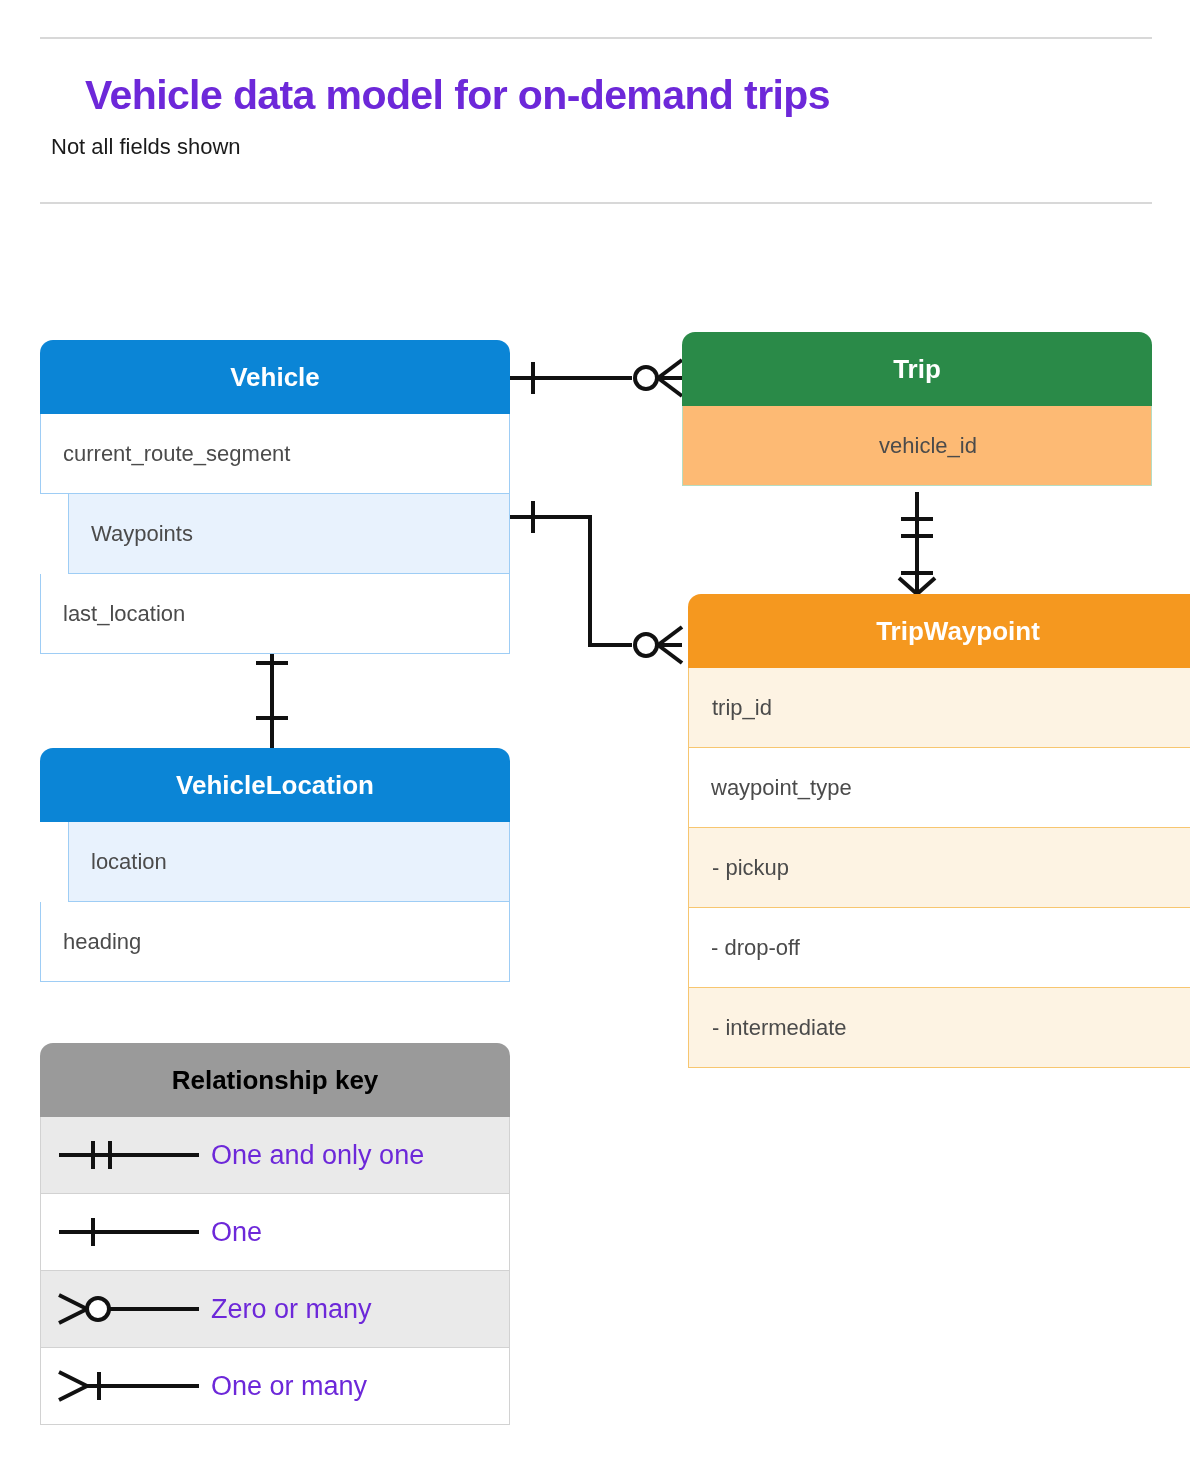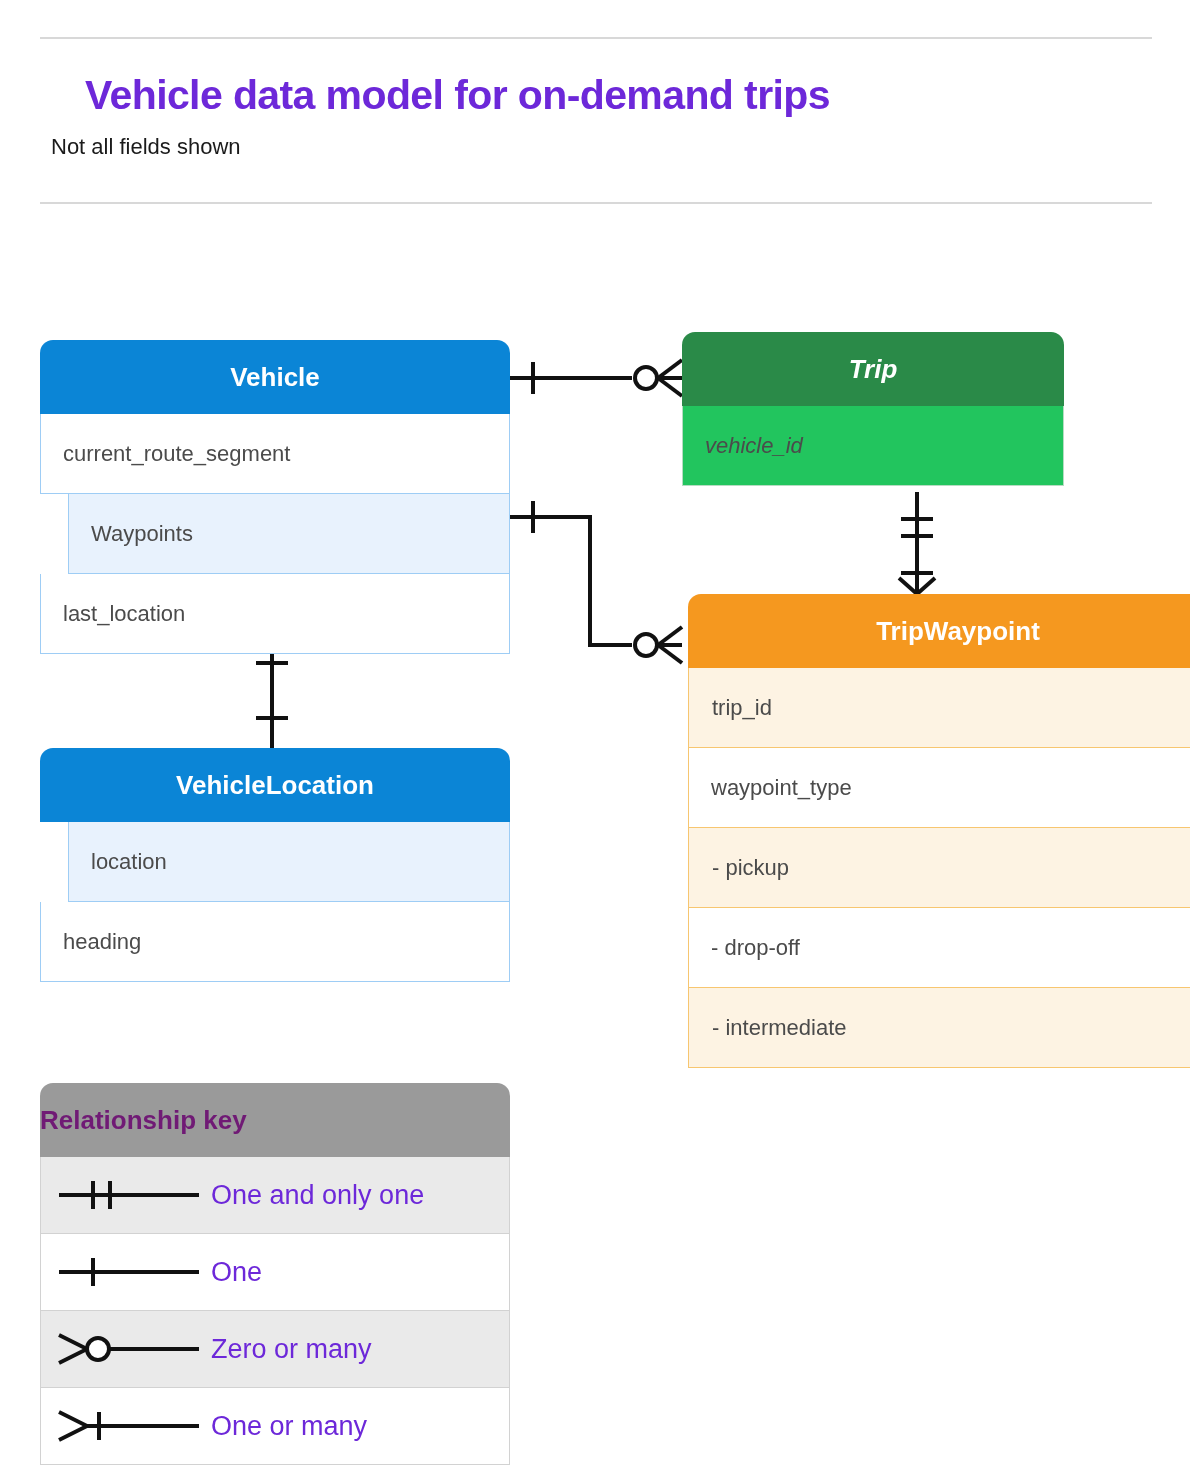"Trip" #entity-trip { font-style: italic -> none; width: 382px -> 470px }
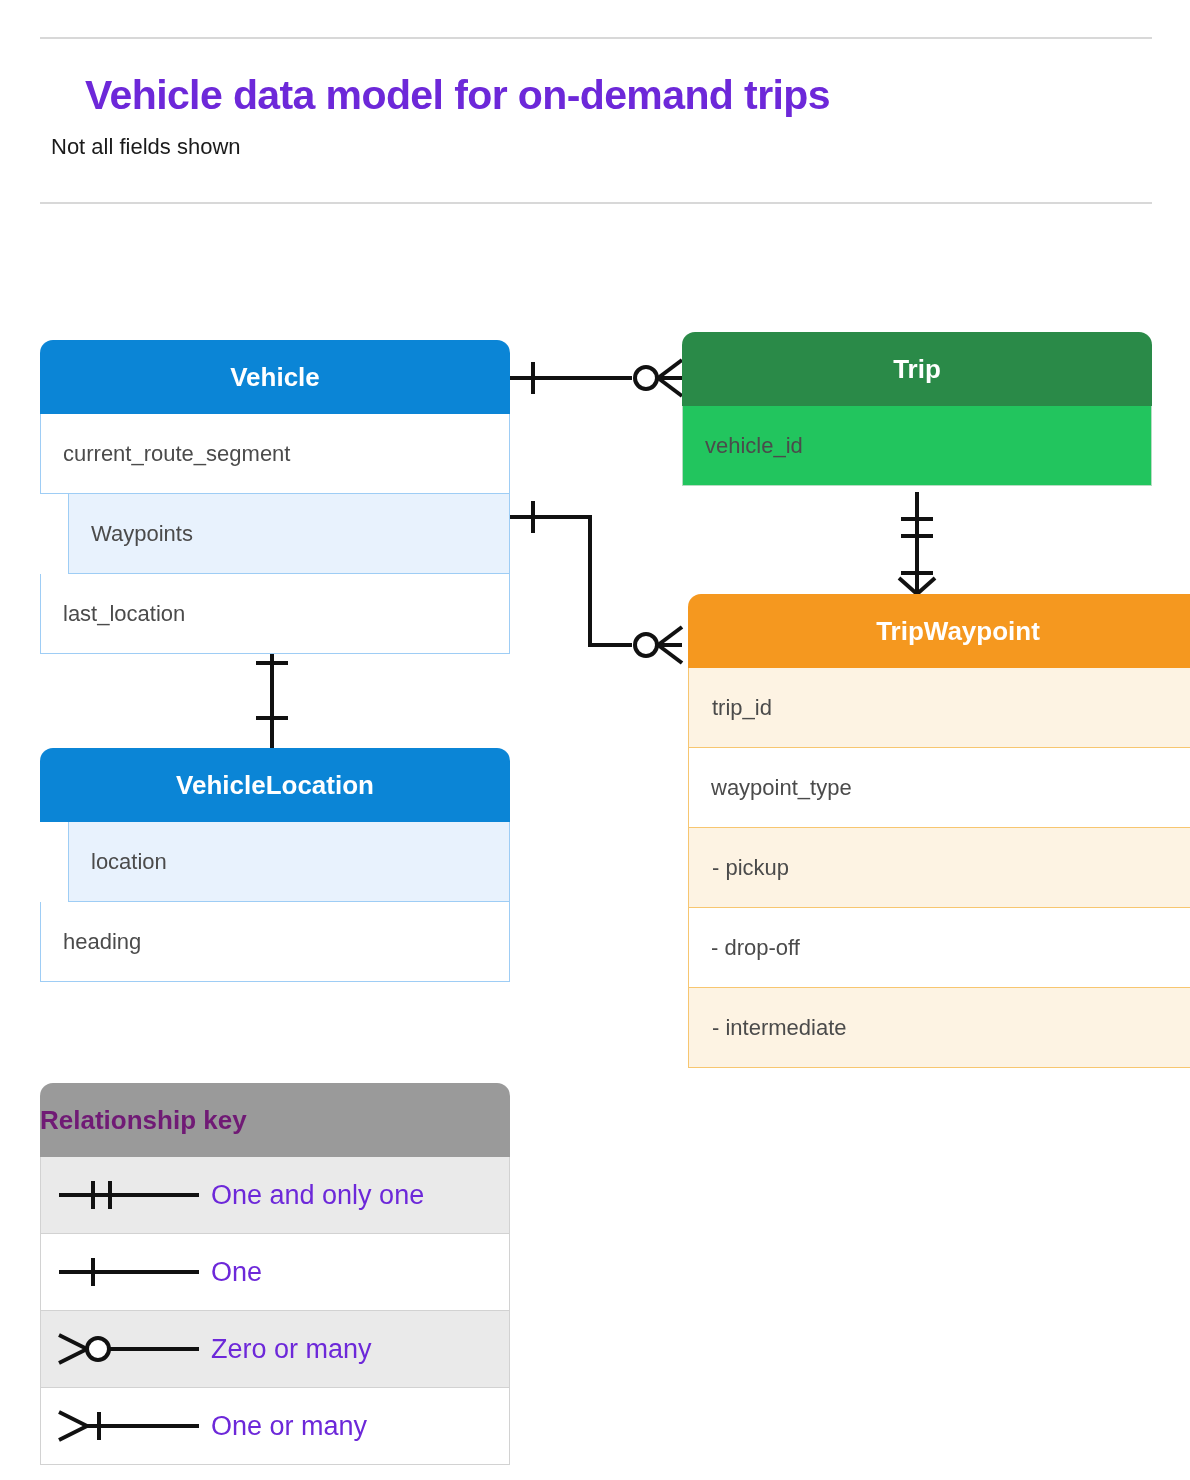"vehicle_id" .theme-green .entity-row.alt { background: #22c55e -> #fdba74; text-align: none -> center }
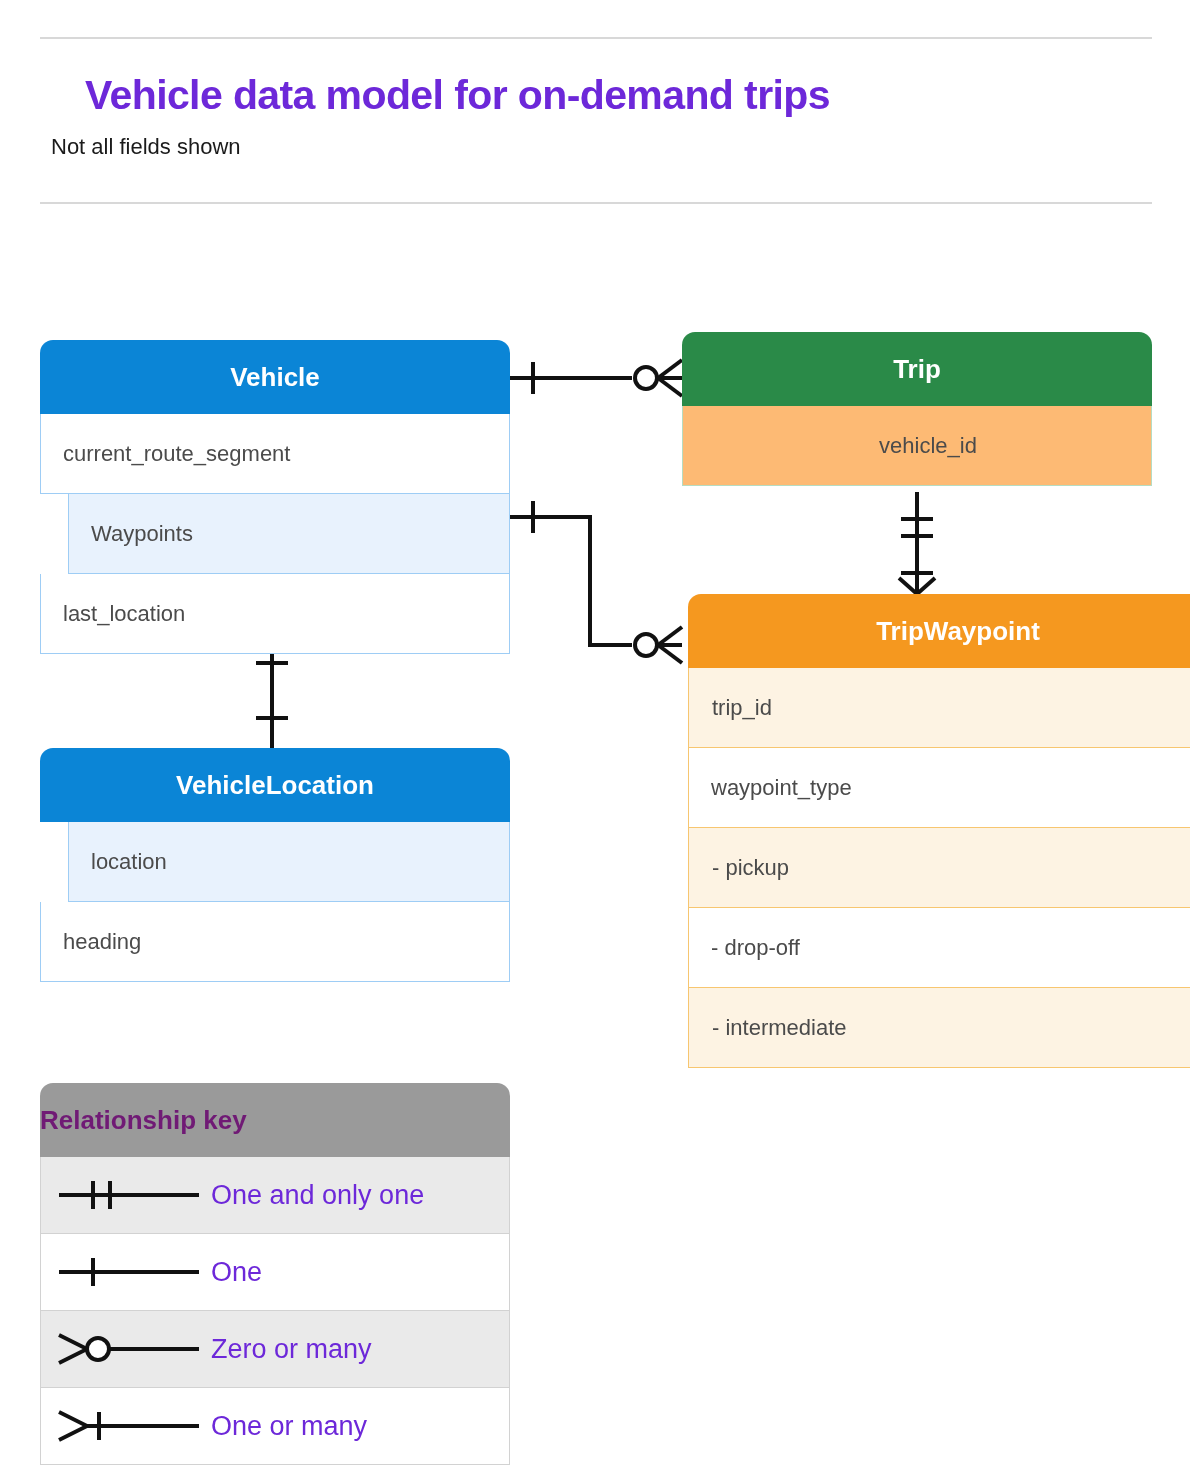"Relationship key" #legend-header { color: #701a75 -> #000000; margin-top: 40px -> none; text-align: left -> center }
